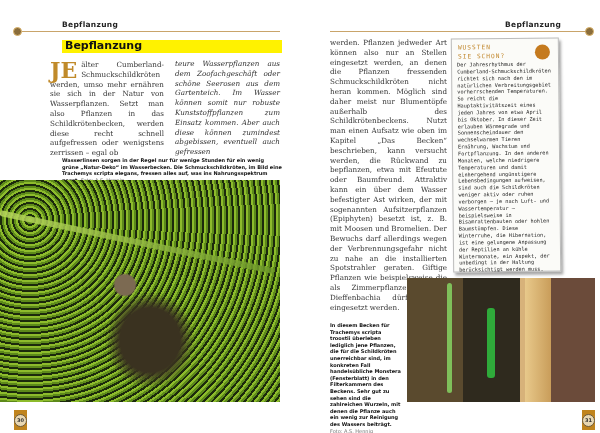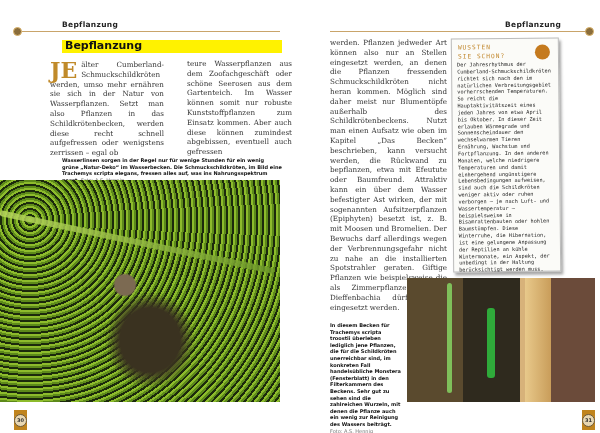"teure Wasserpflanzen aus dem" div.body-text { font-style: none -> italic; left: 187px -> 175px }
